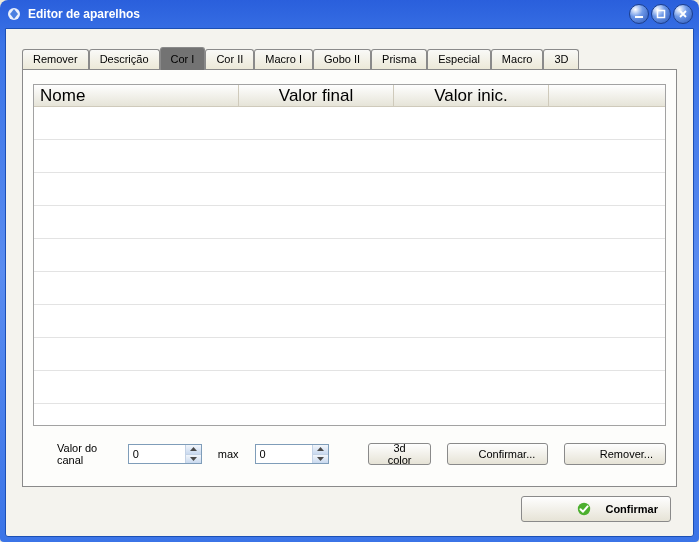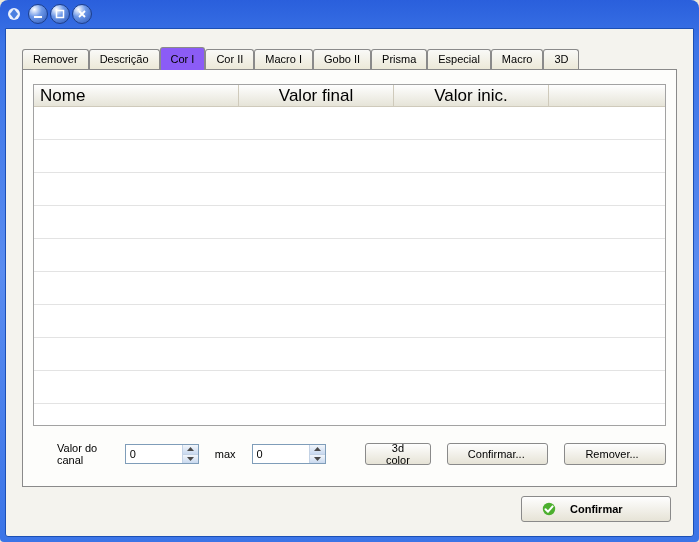"Editor de aparelhos" span.title-text { html: none -> <span>Editor de aparelhos</span> }
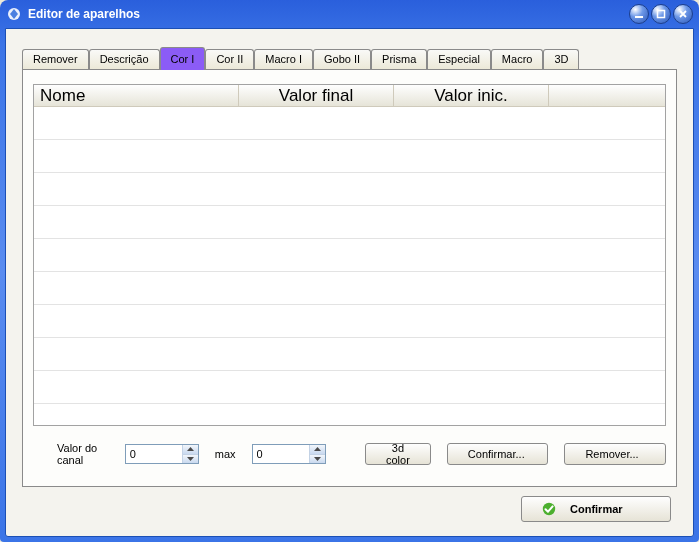"Cor I" .tab.active { background: #8b5cf6 -> #737373 }
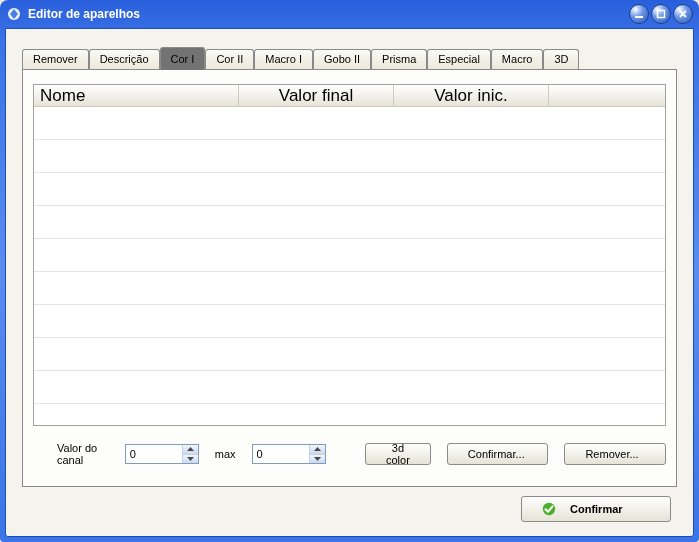"3d color" .btn { justify-content: flex-start -> flex-end; padding: 0 20px -> 0 12px }
